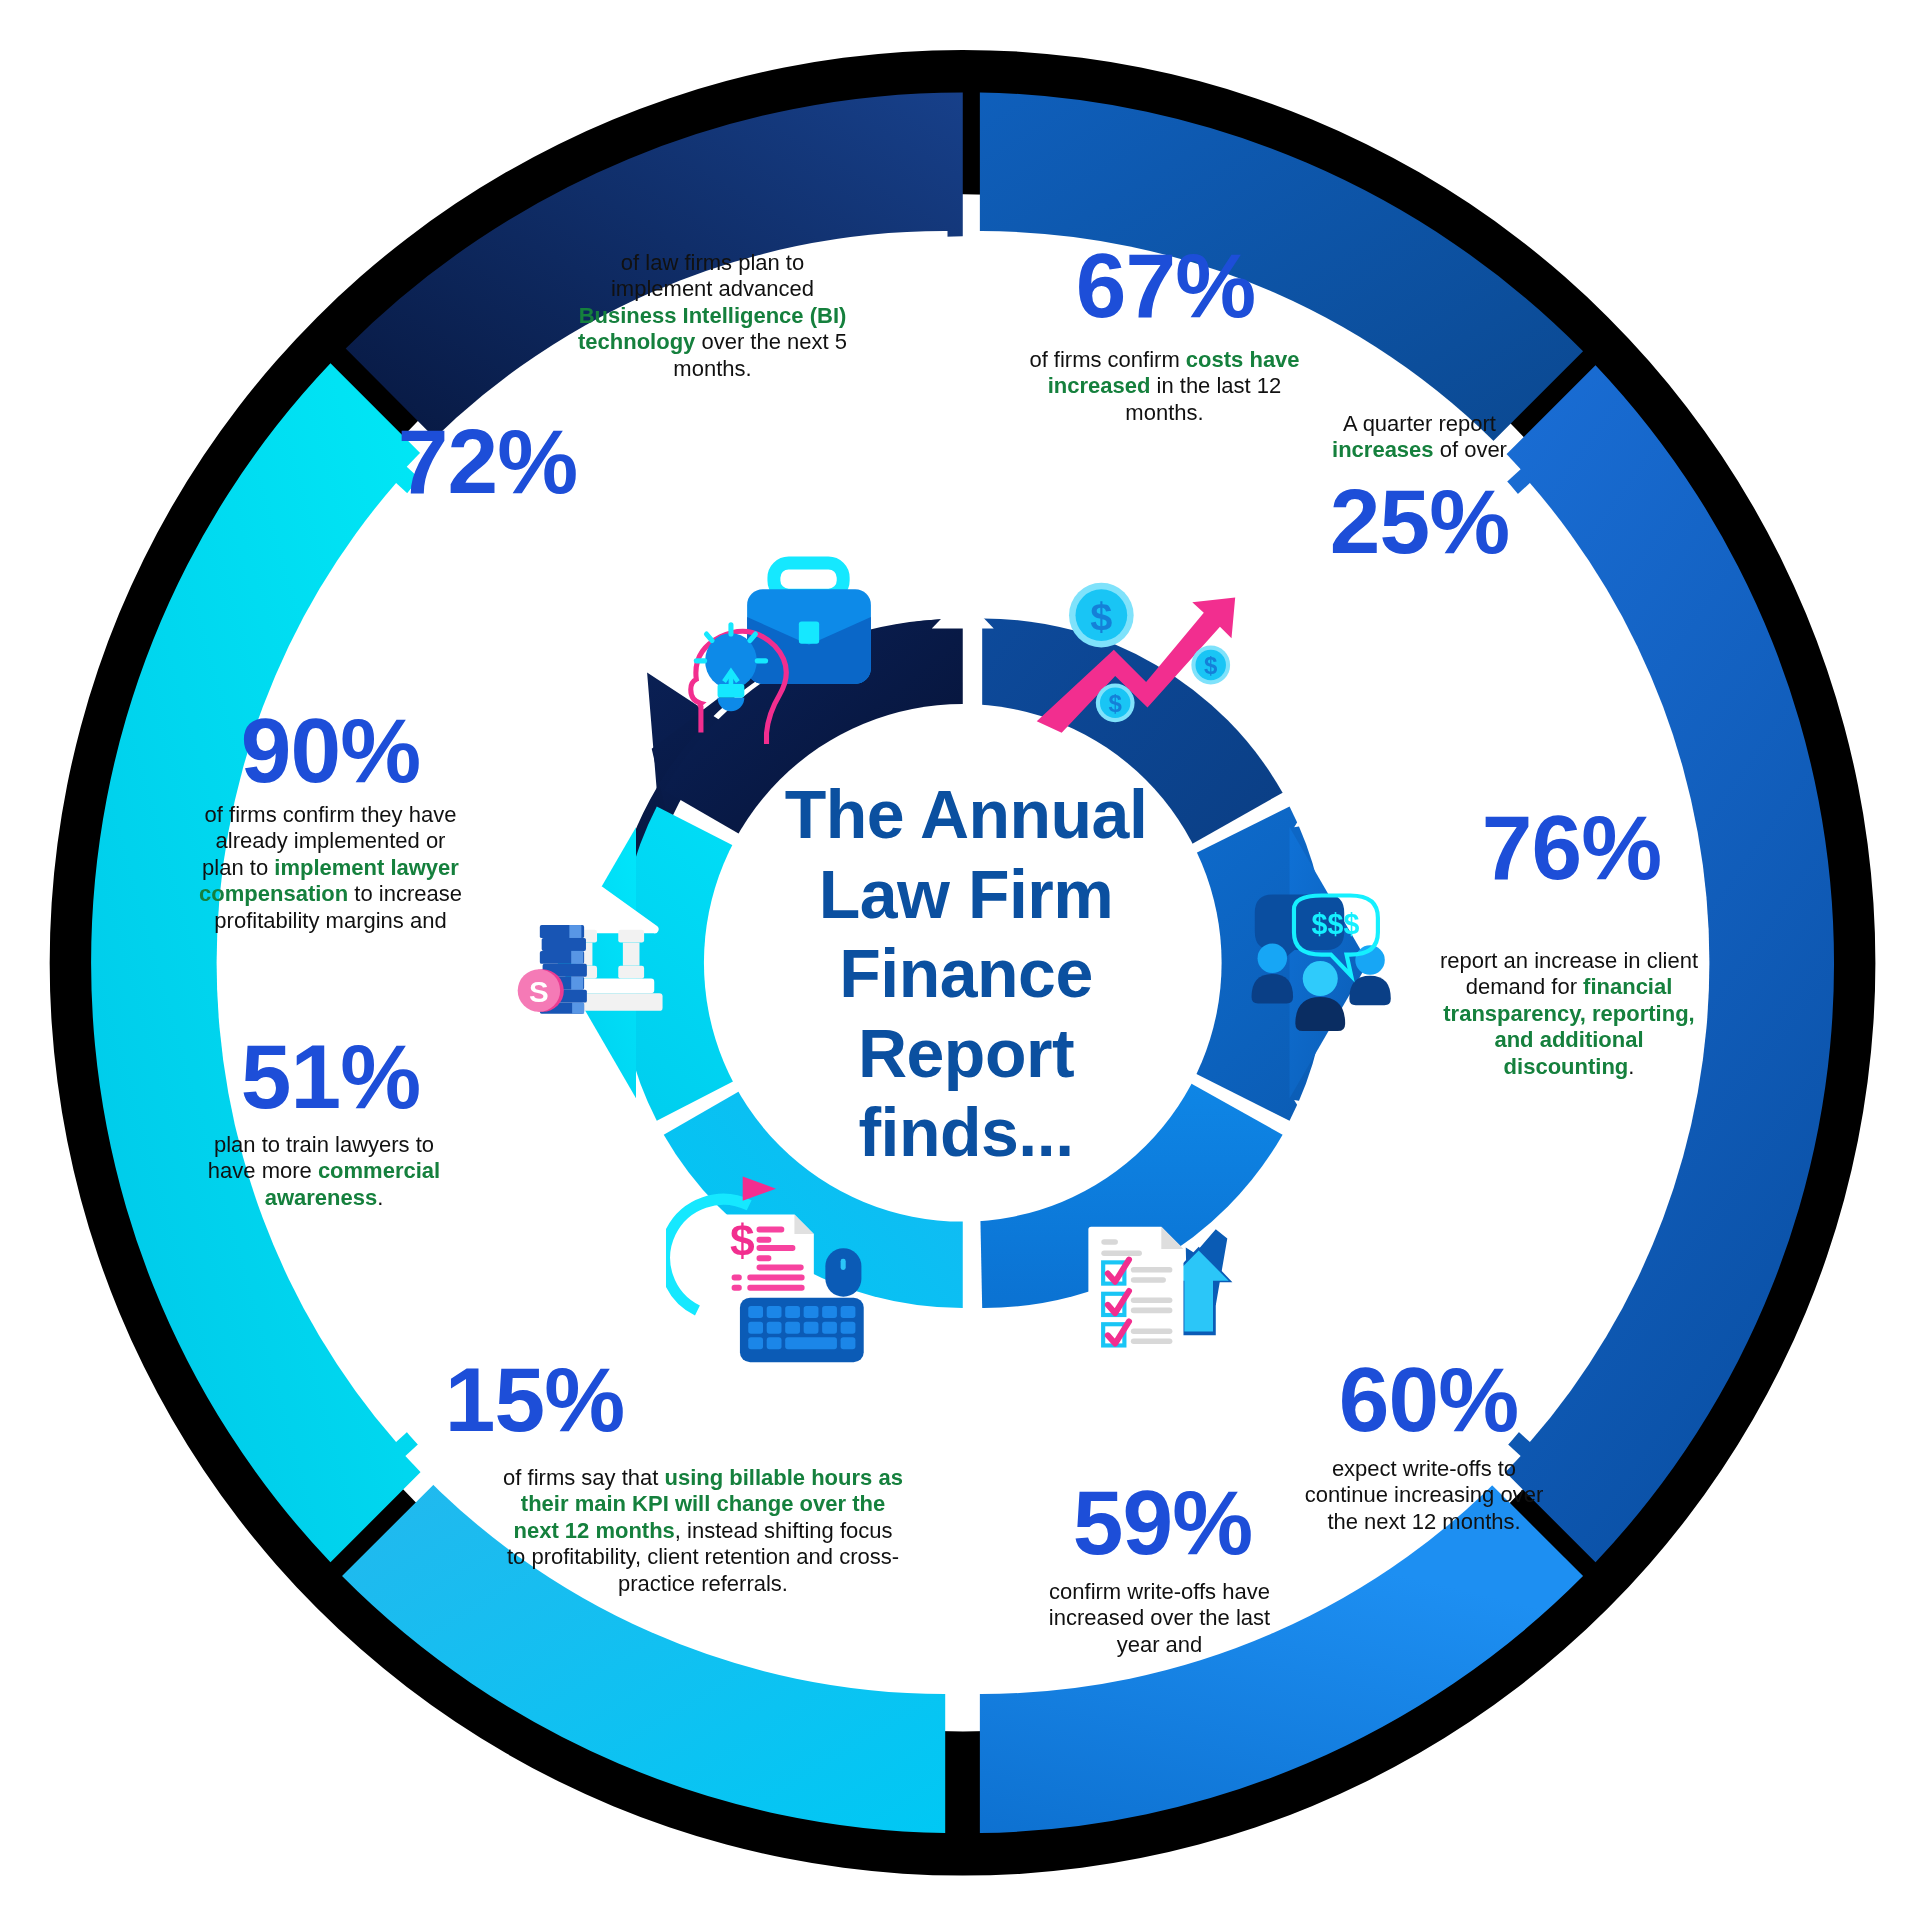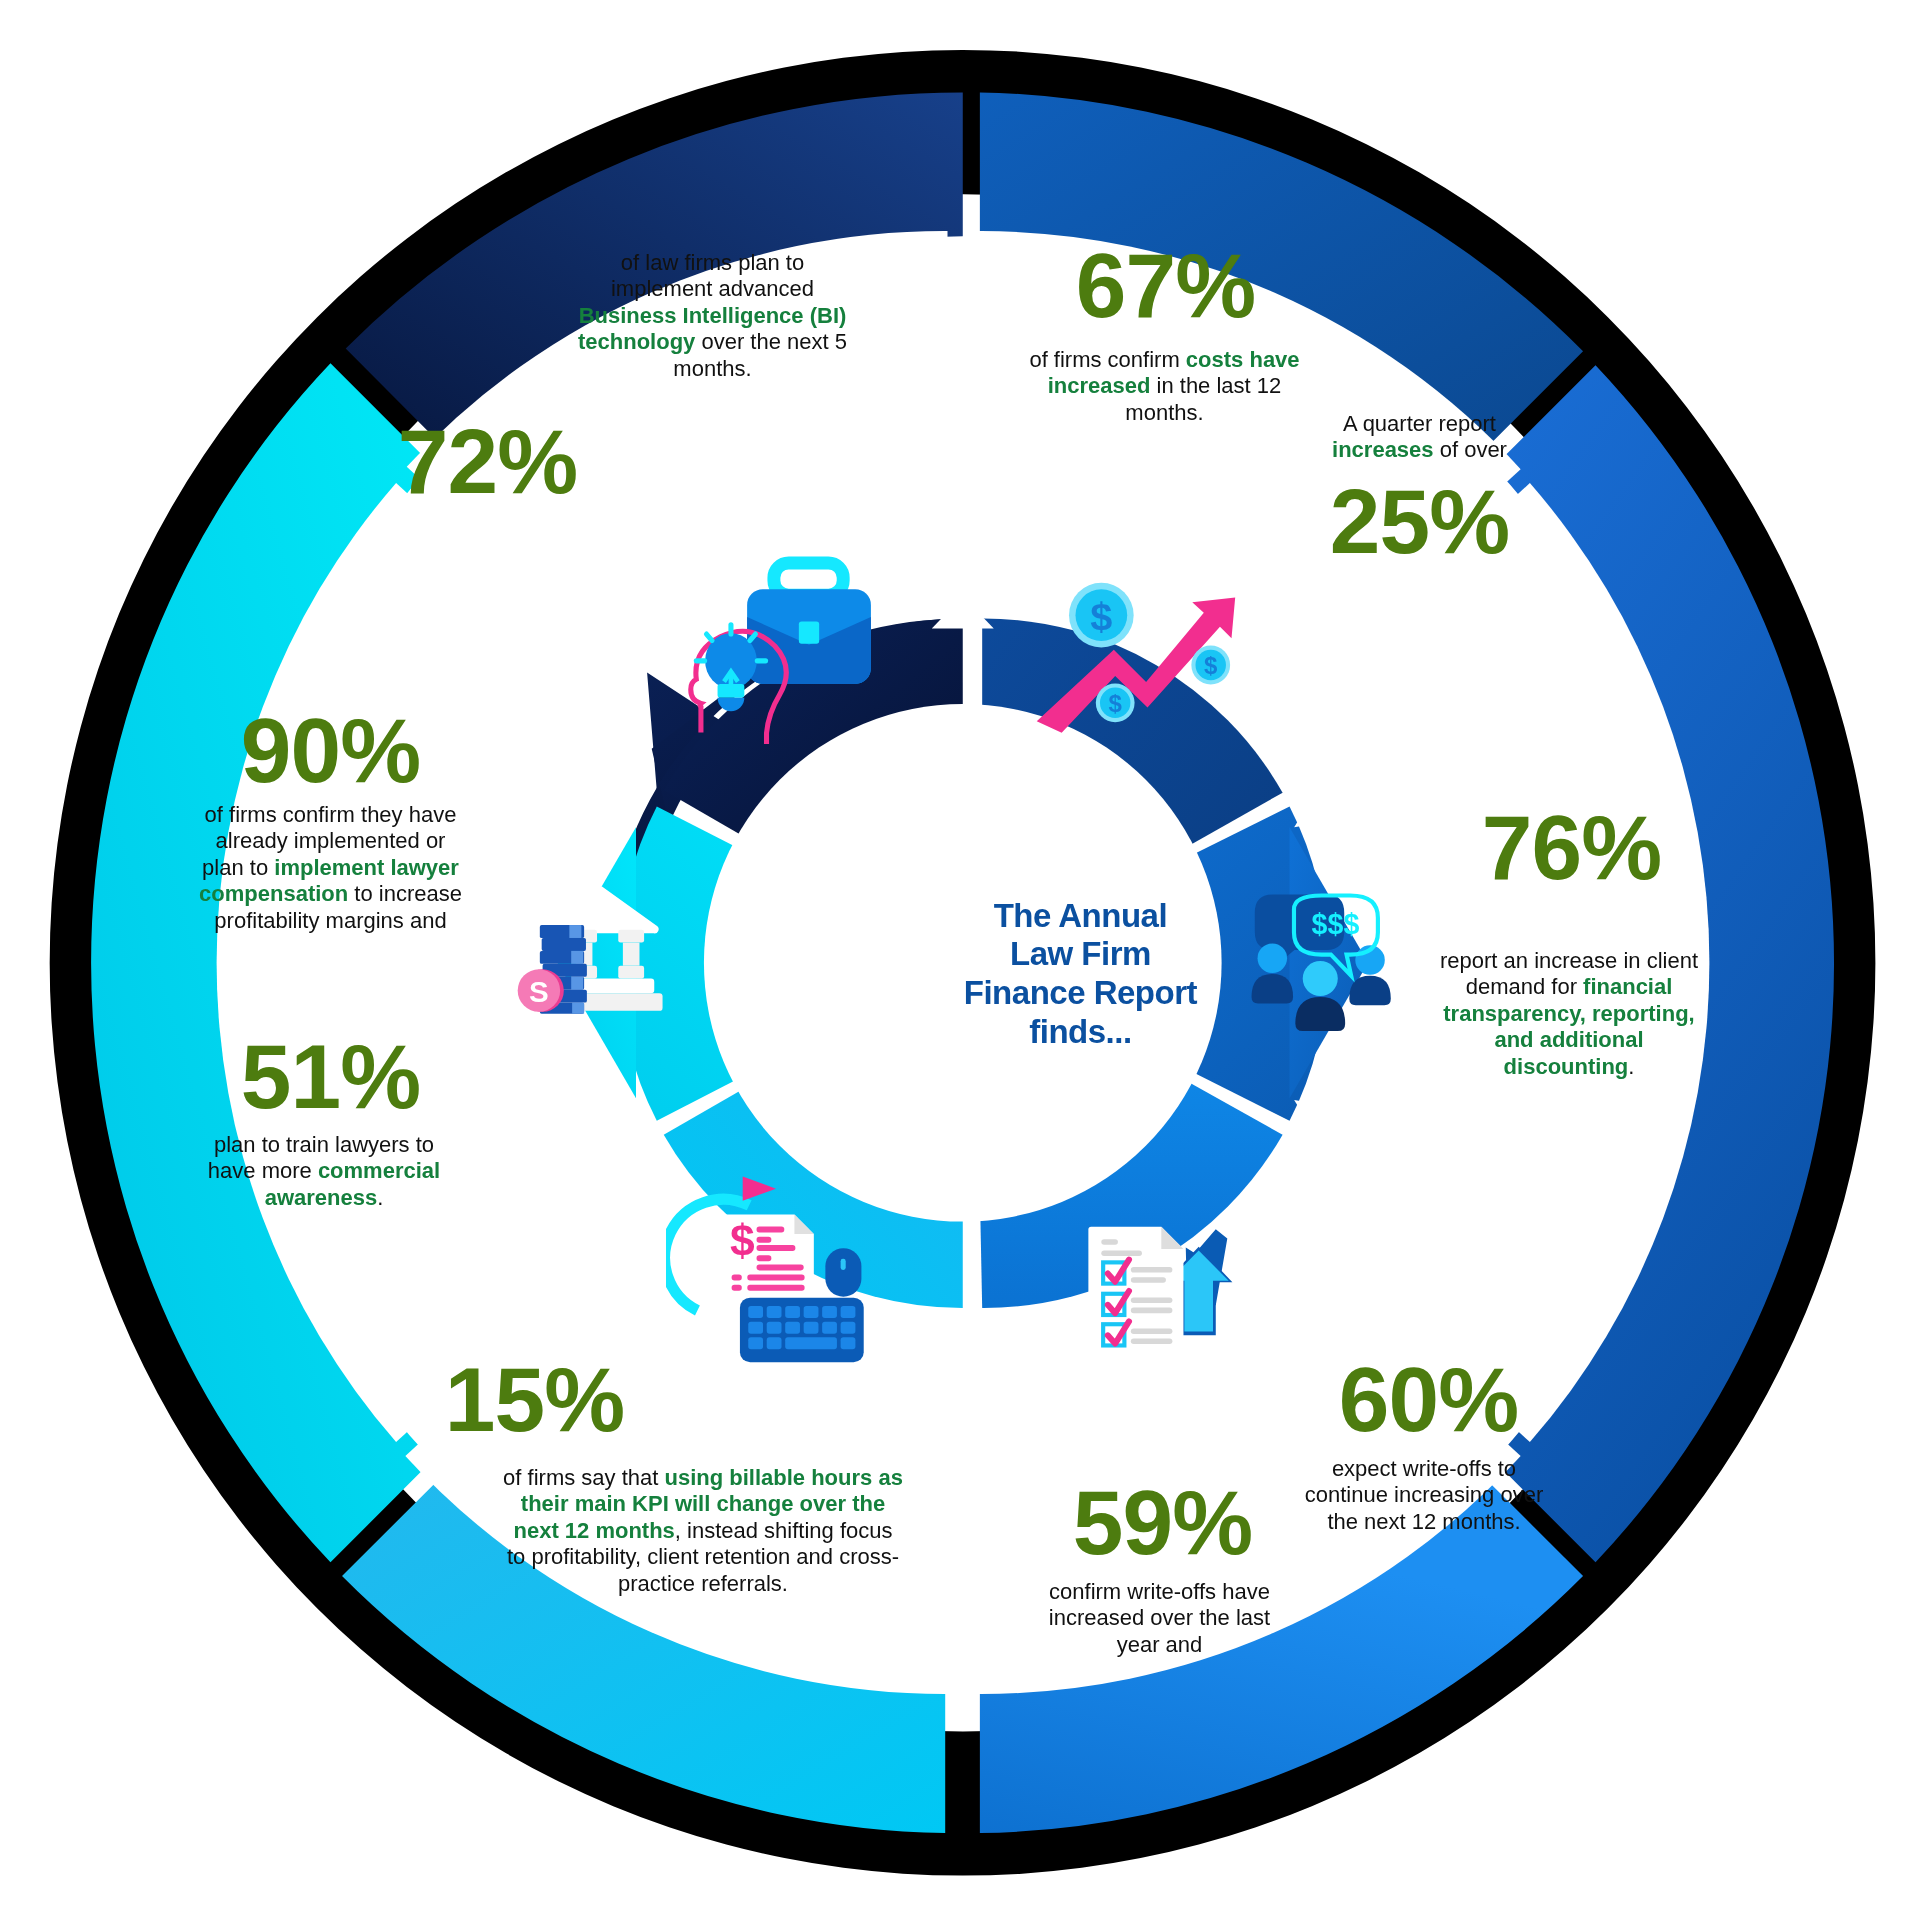"67%" .big { color: #4d7c0f -> #1d4ed8 }
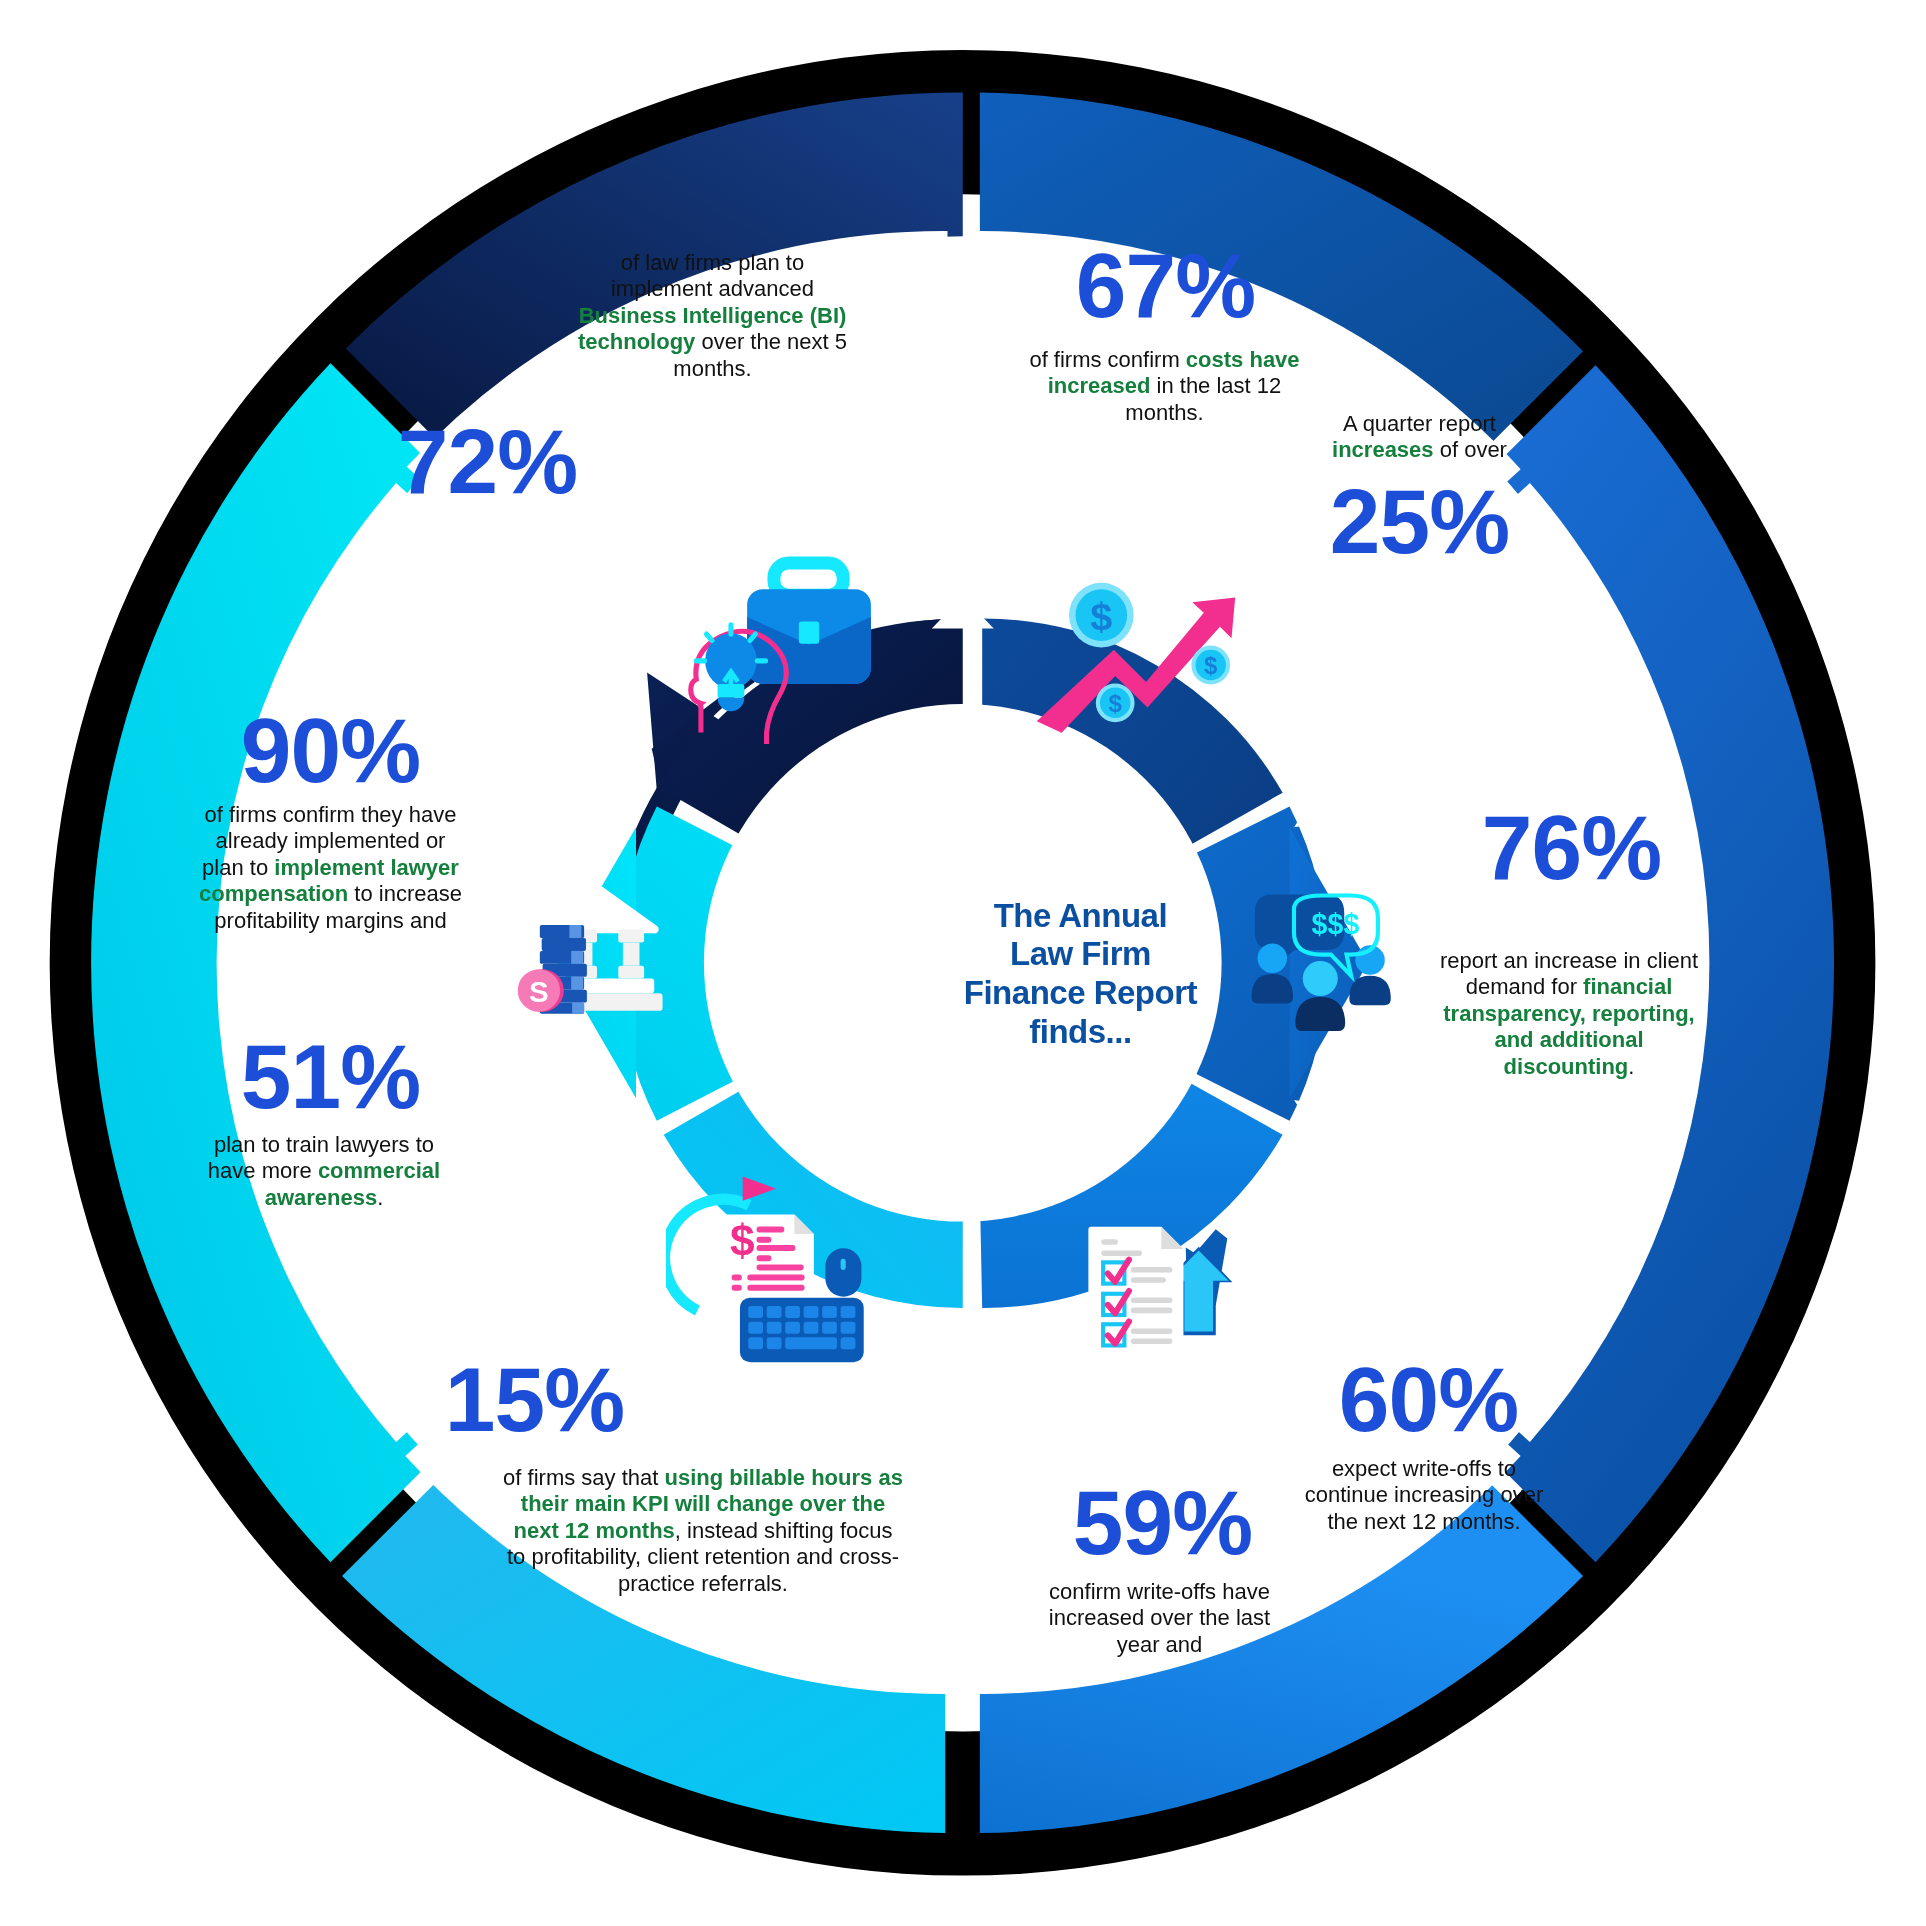"The Annual" #center-label { font-size: 33px -> 68px }
